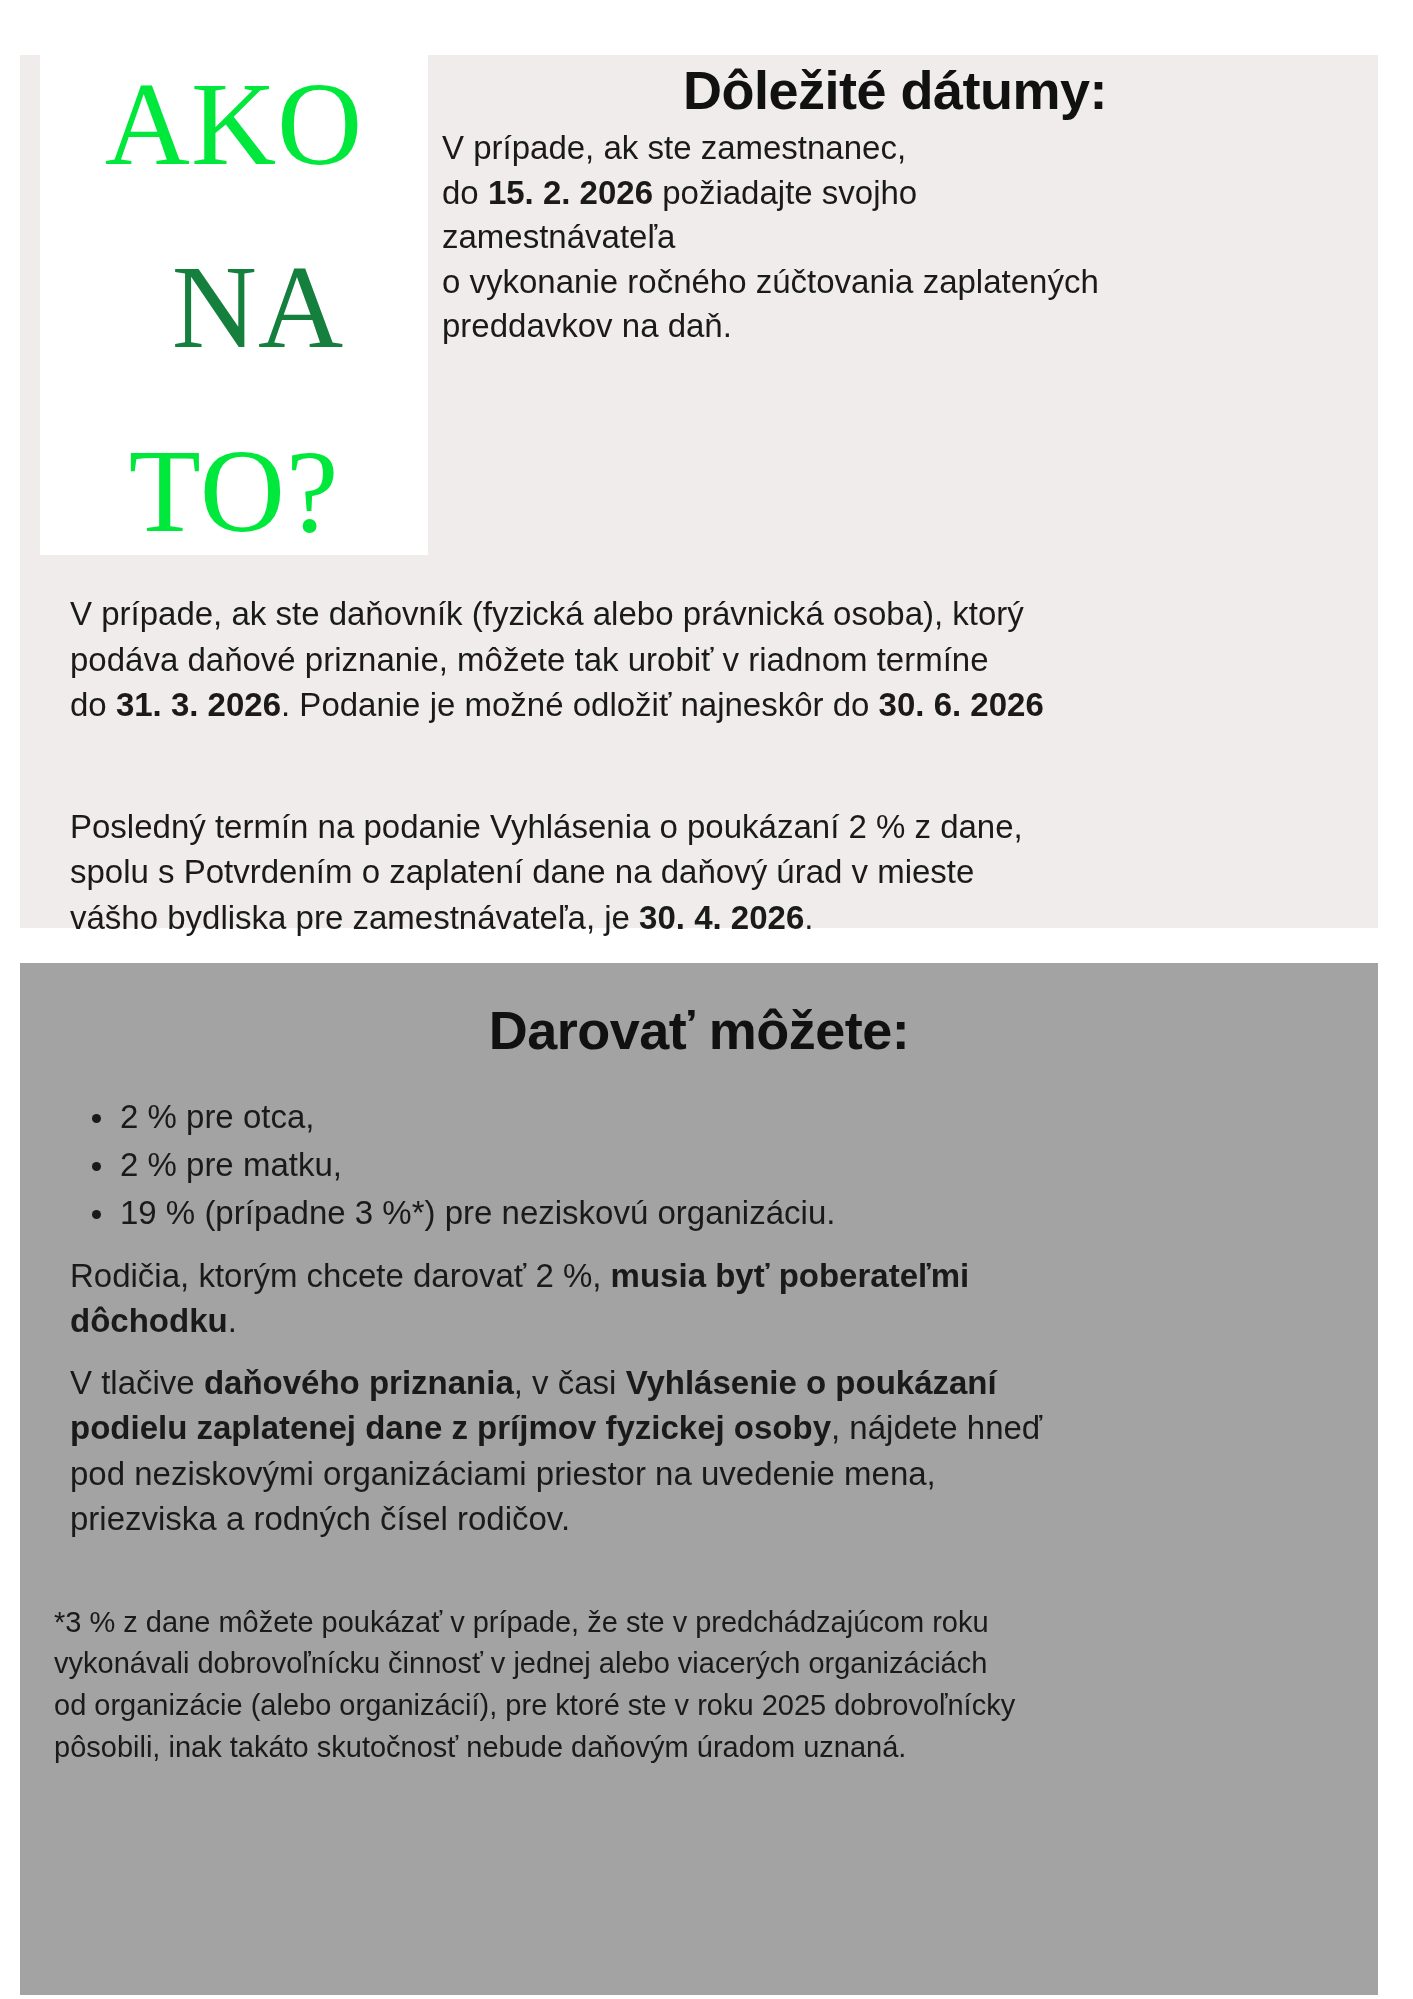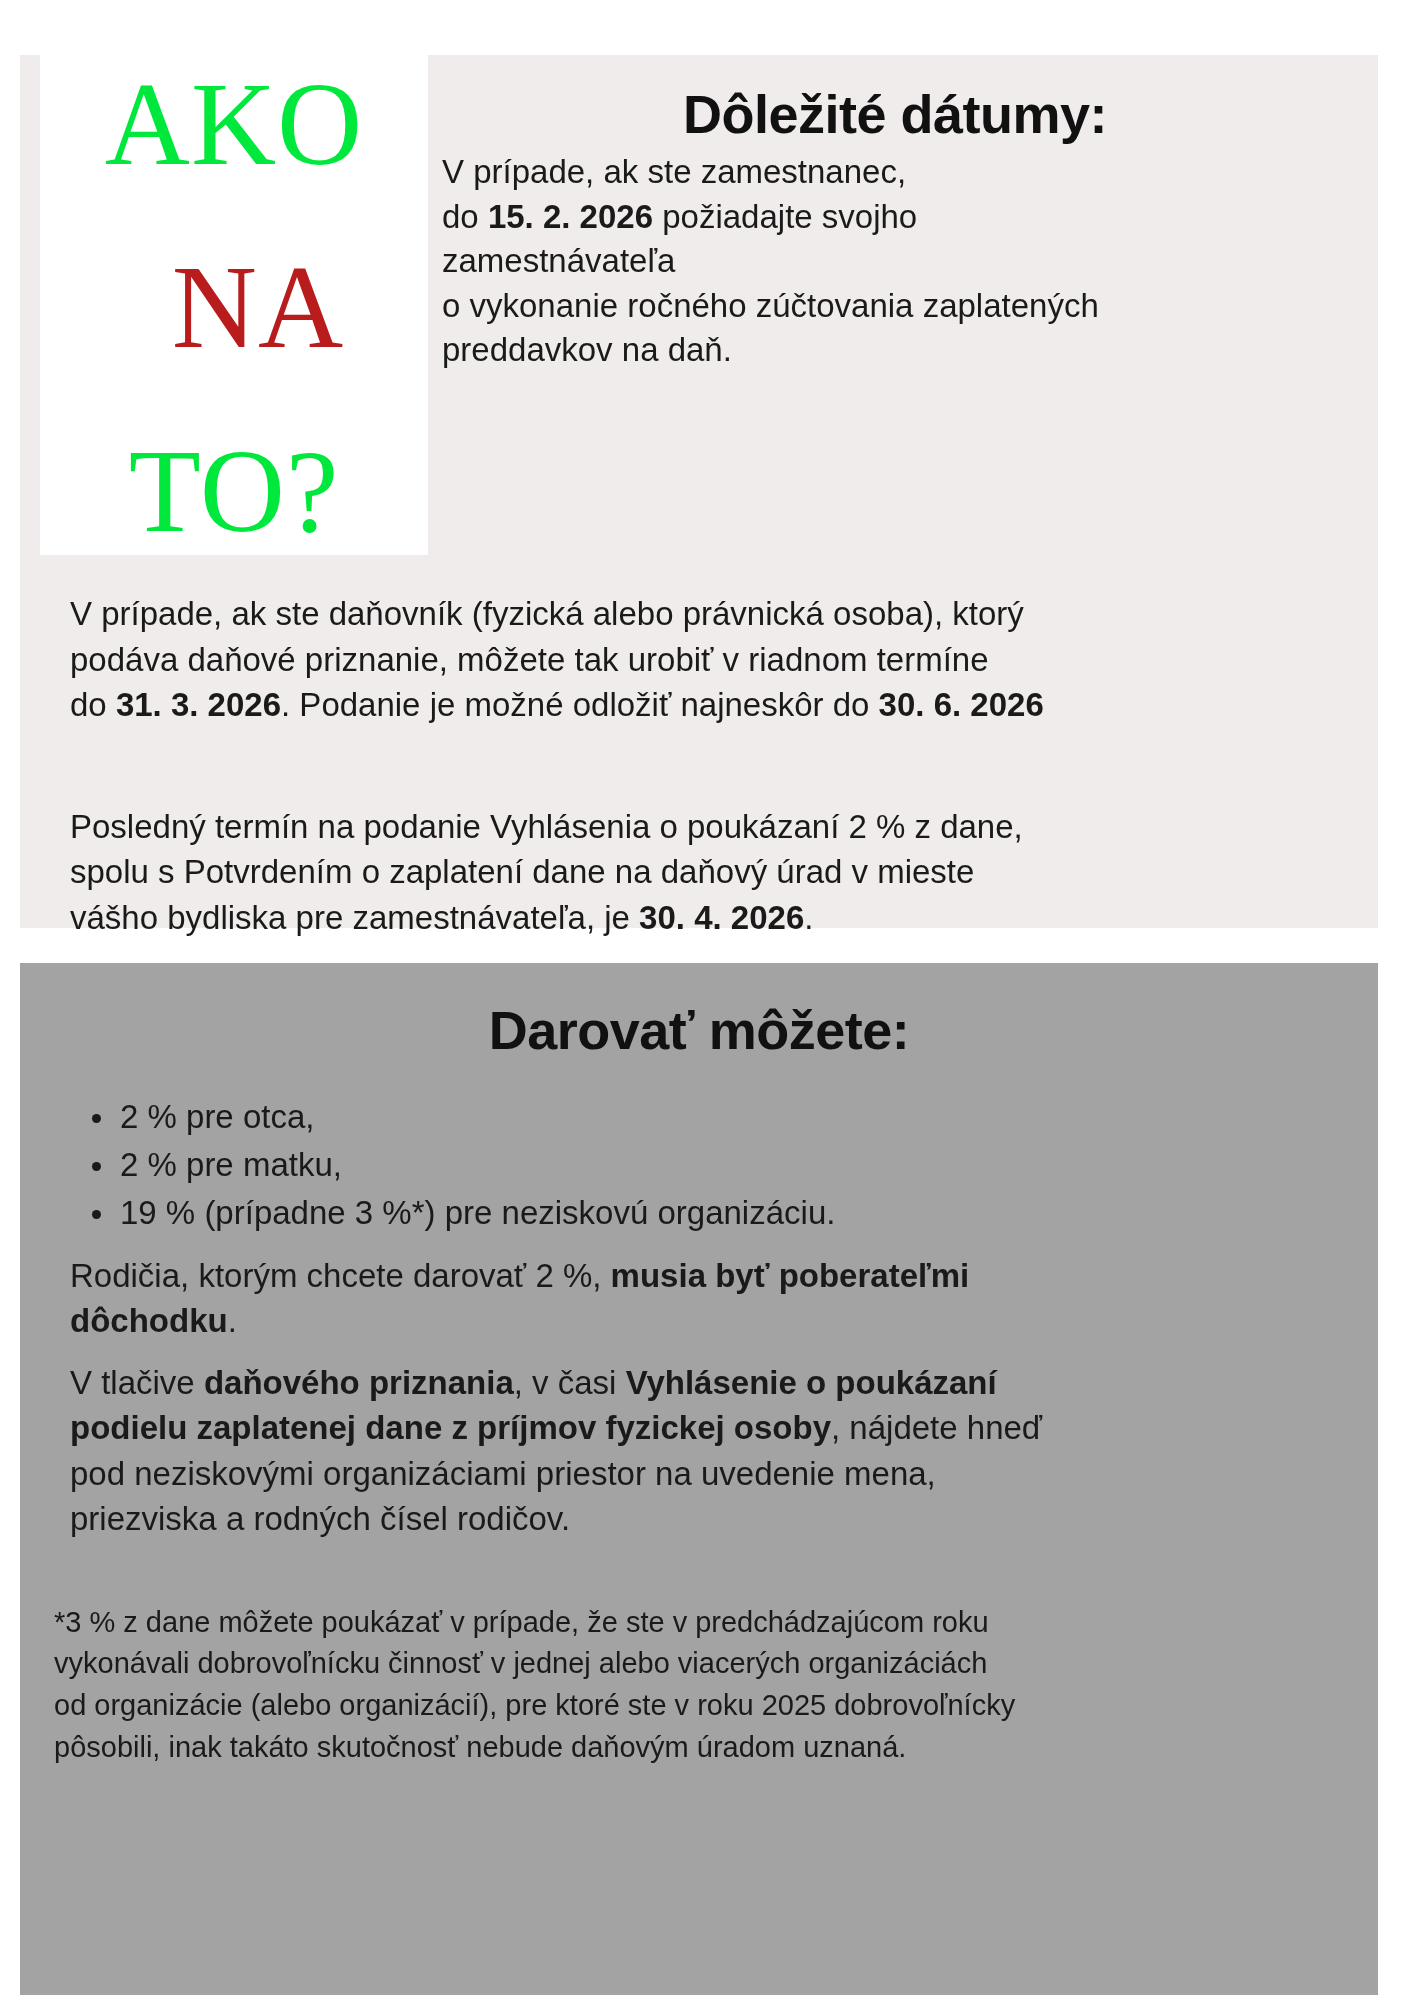"Dôležité dátumy:" .header-right { top: 30px -> 6px }
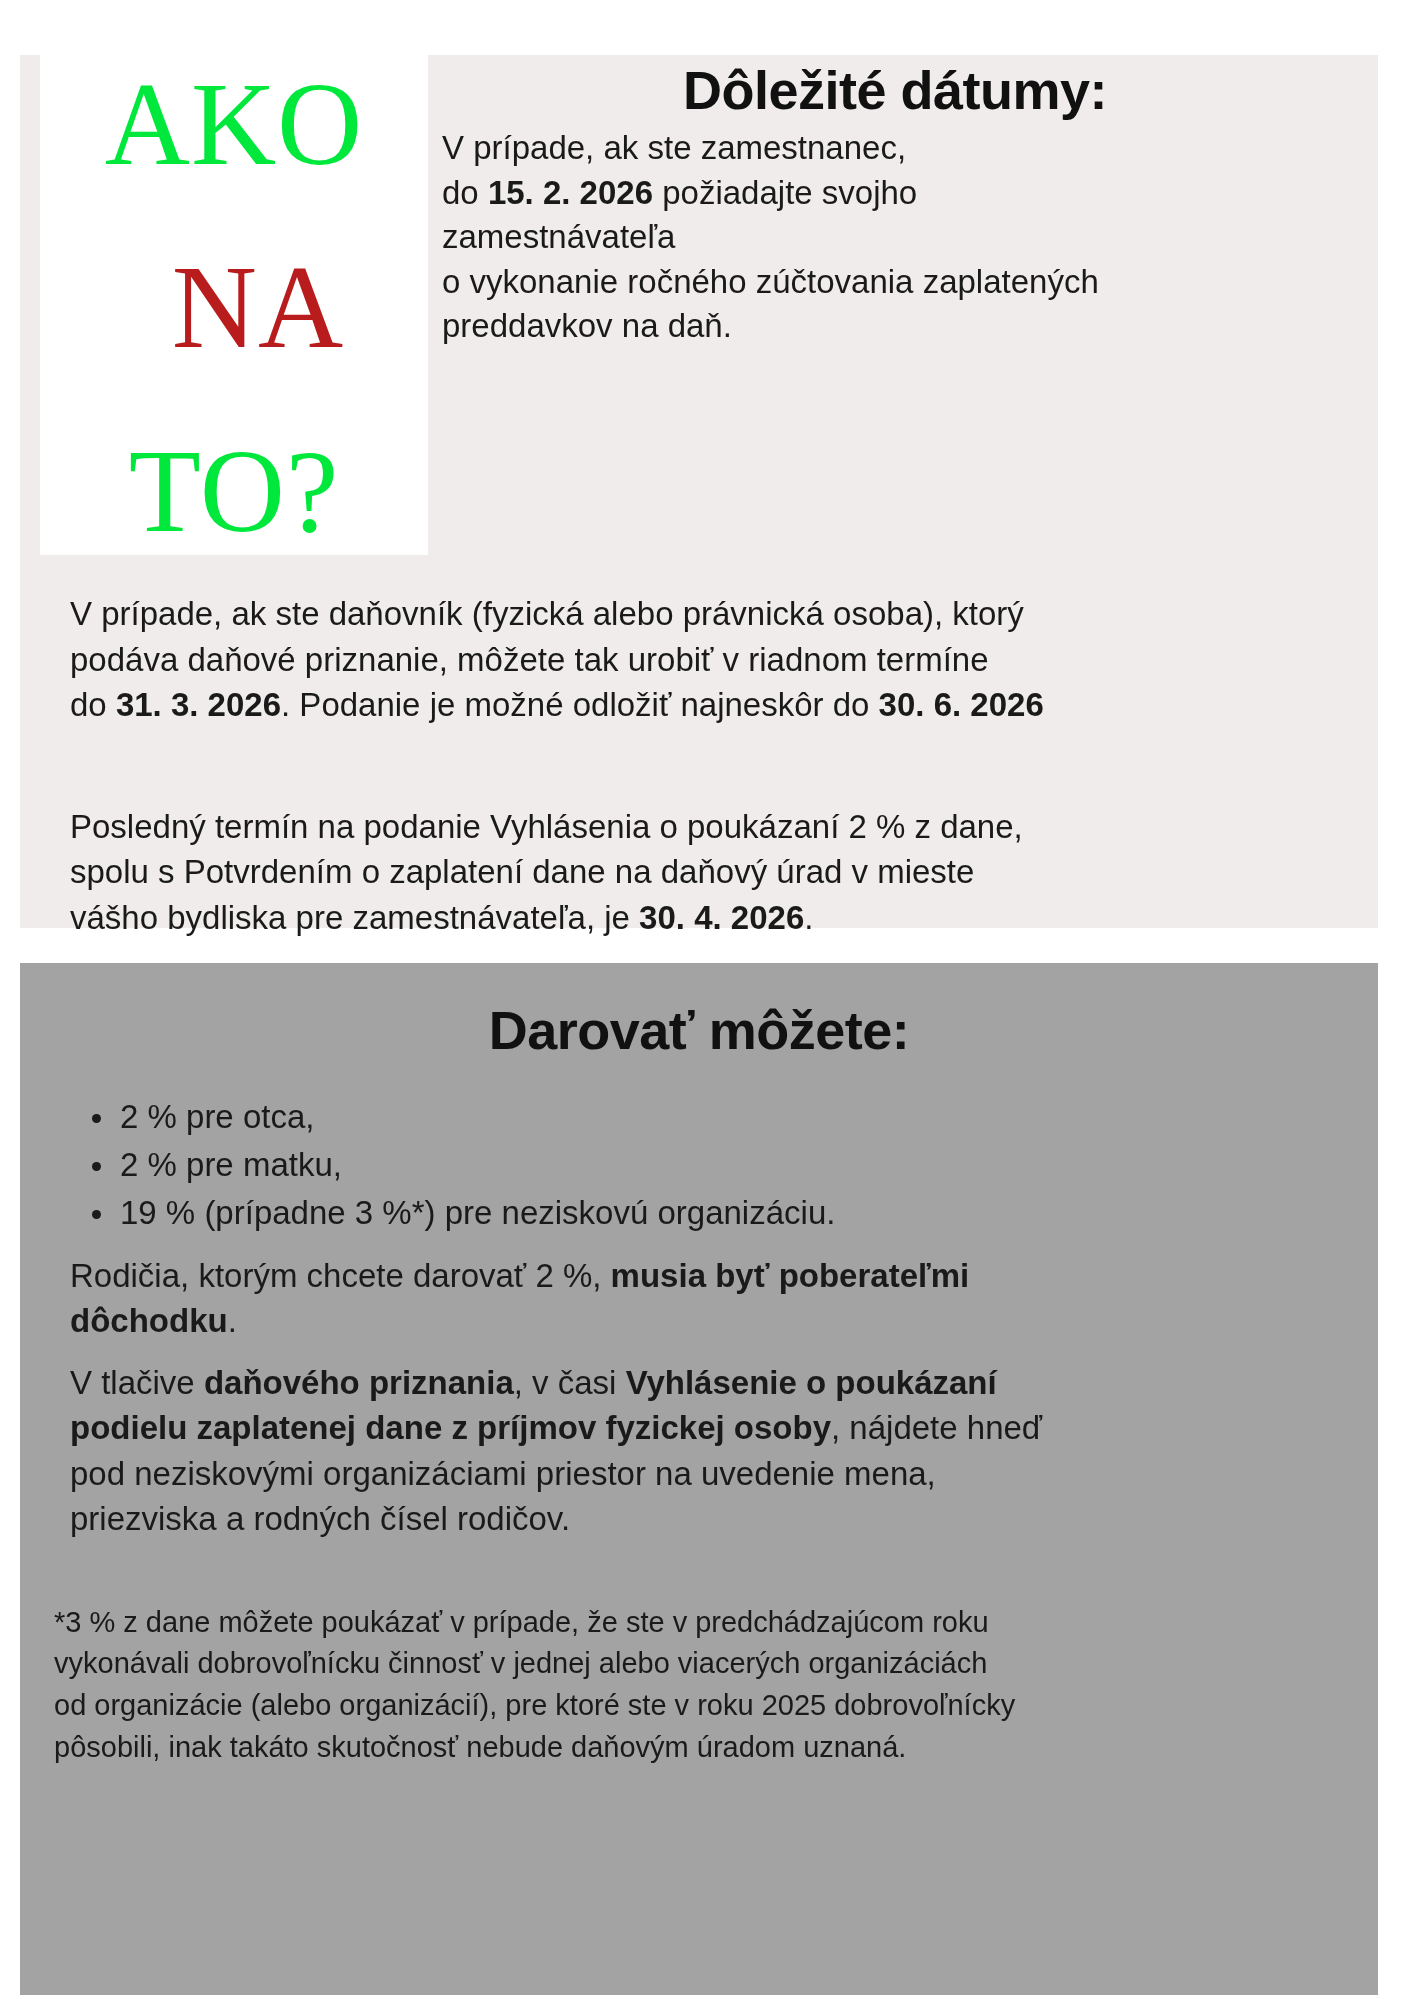"NA" .logo-line.black { color: #b91c1c -> #15803d }
